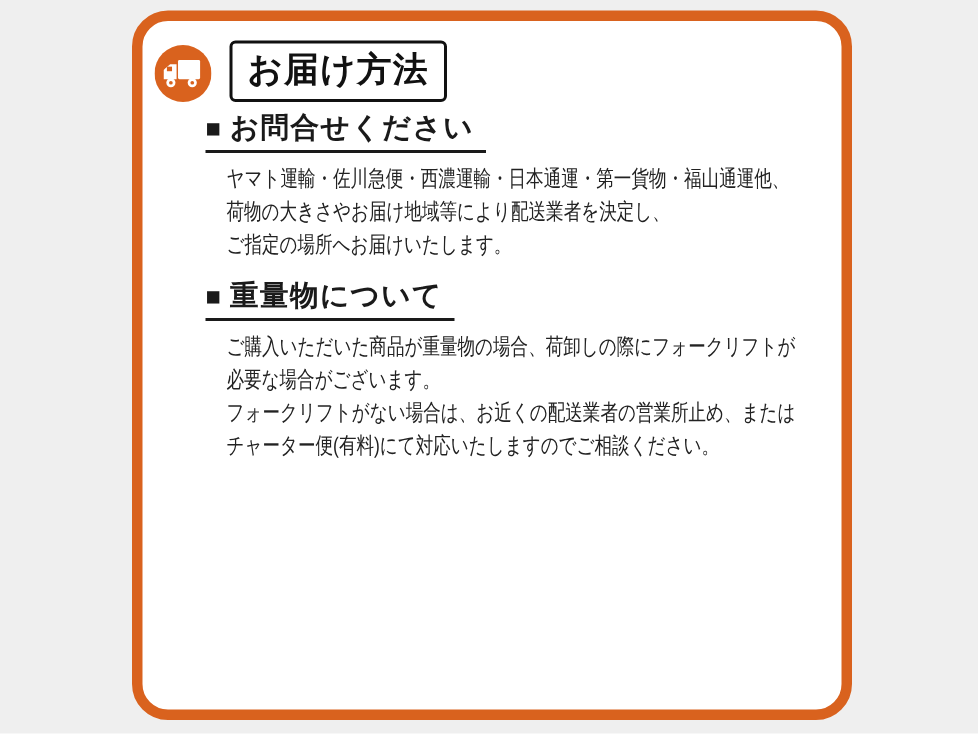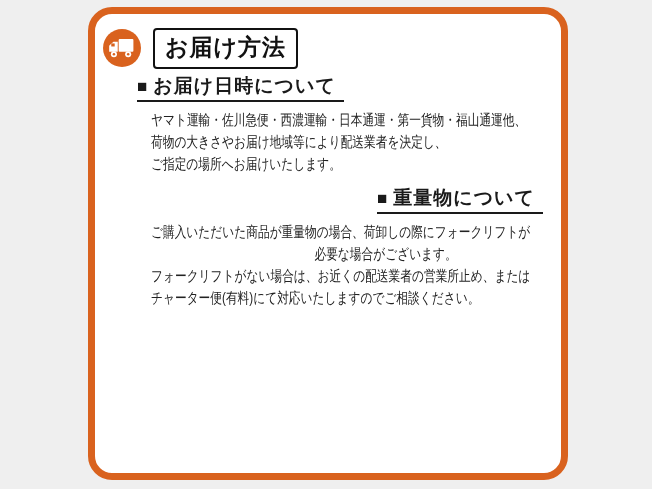"お届け方法" .header { align-items: center -> flex-end }
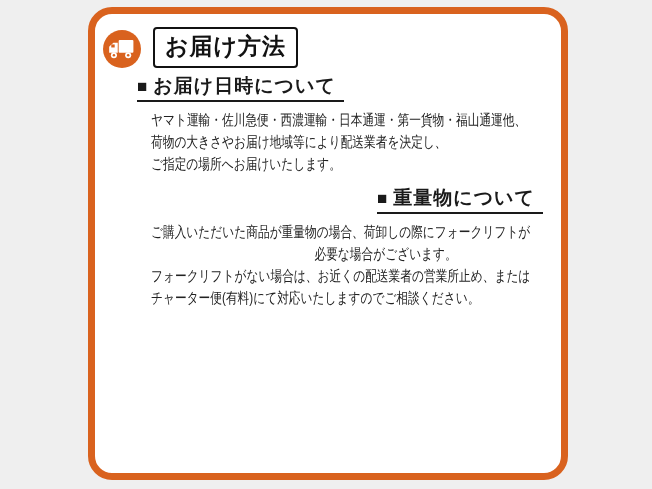"お届け日時について" span { text: 届け日時について -> 問合せください }
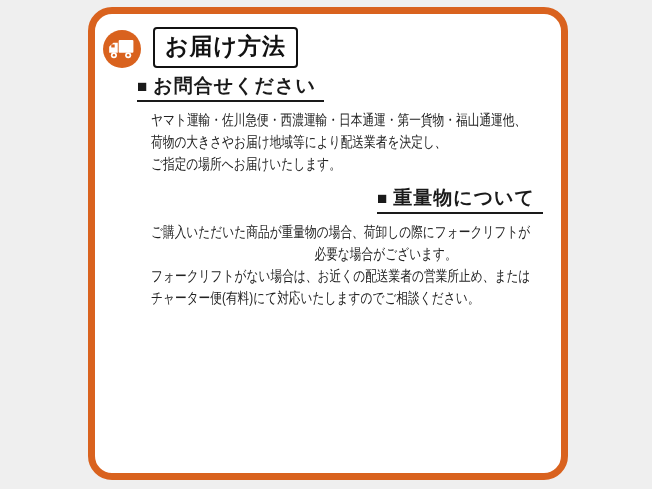"■ 重量物について" .sec-2 { text-align: right -> none }
